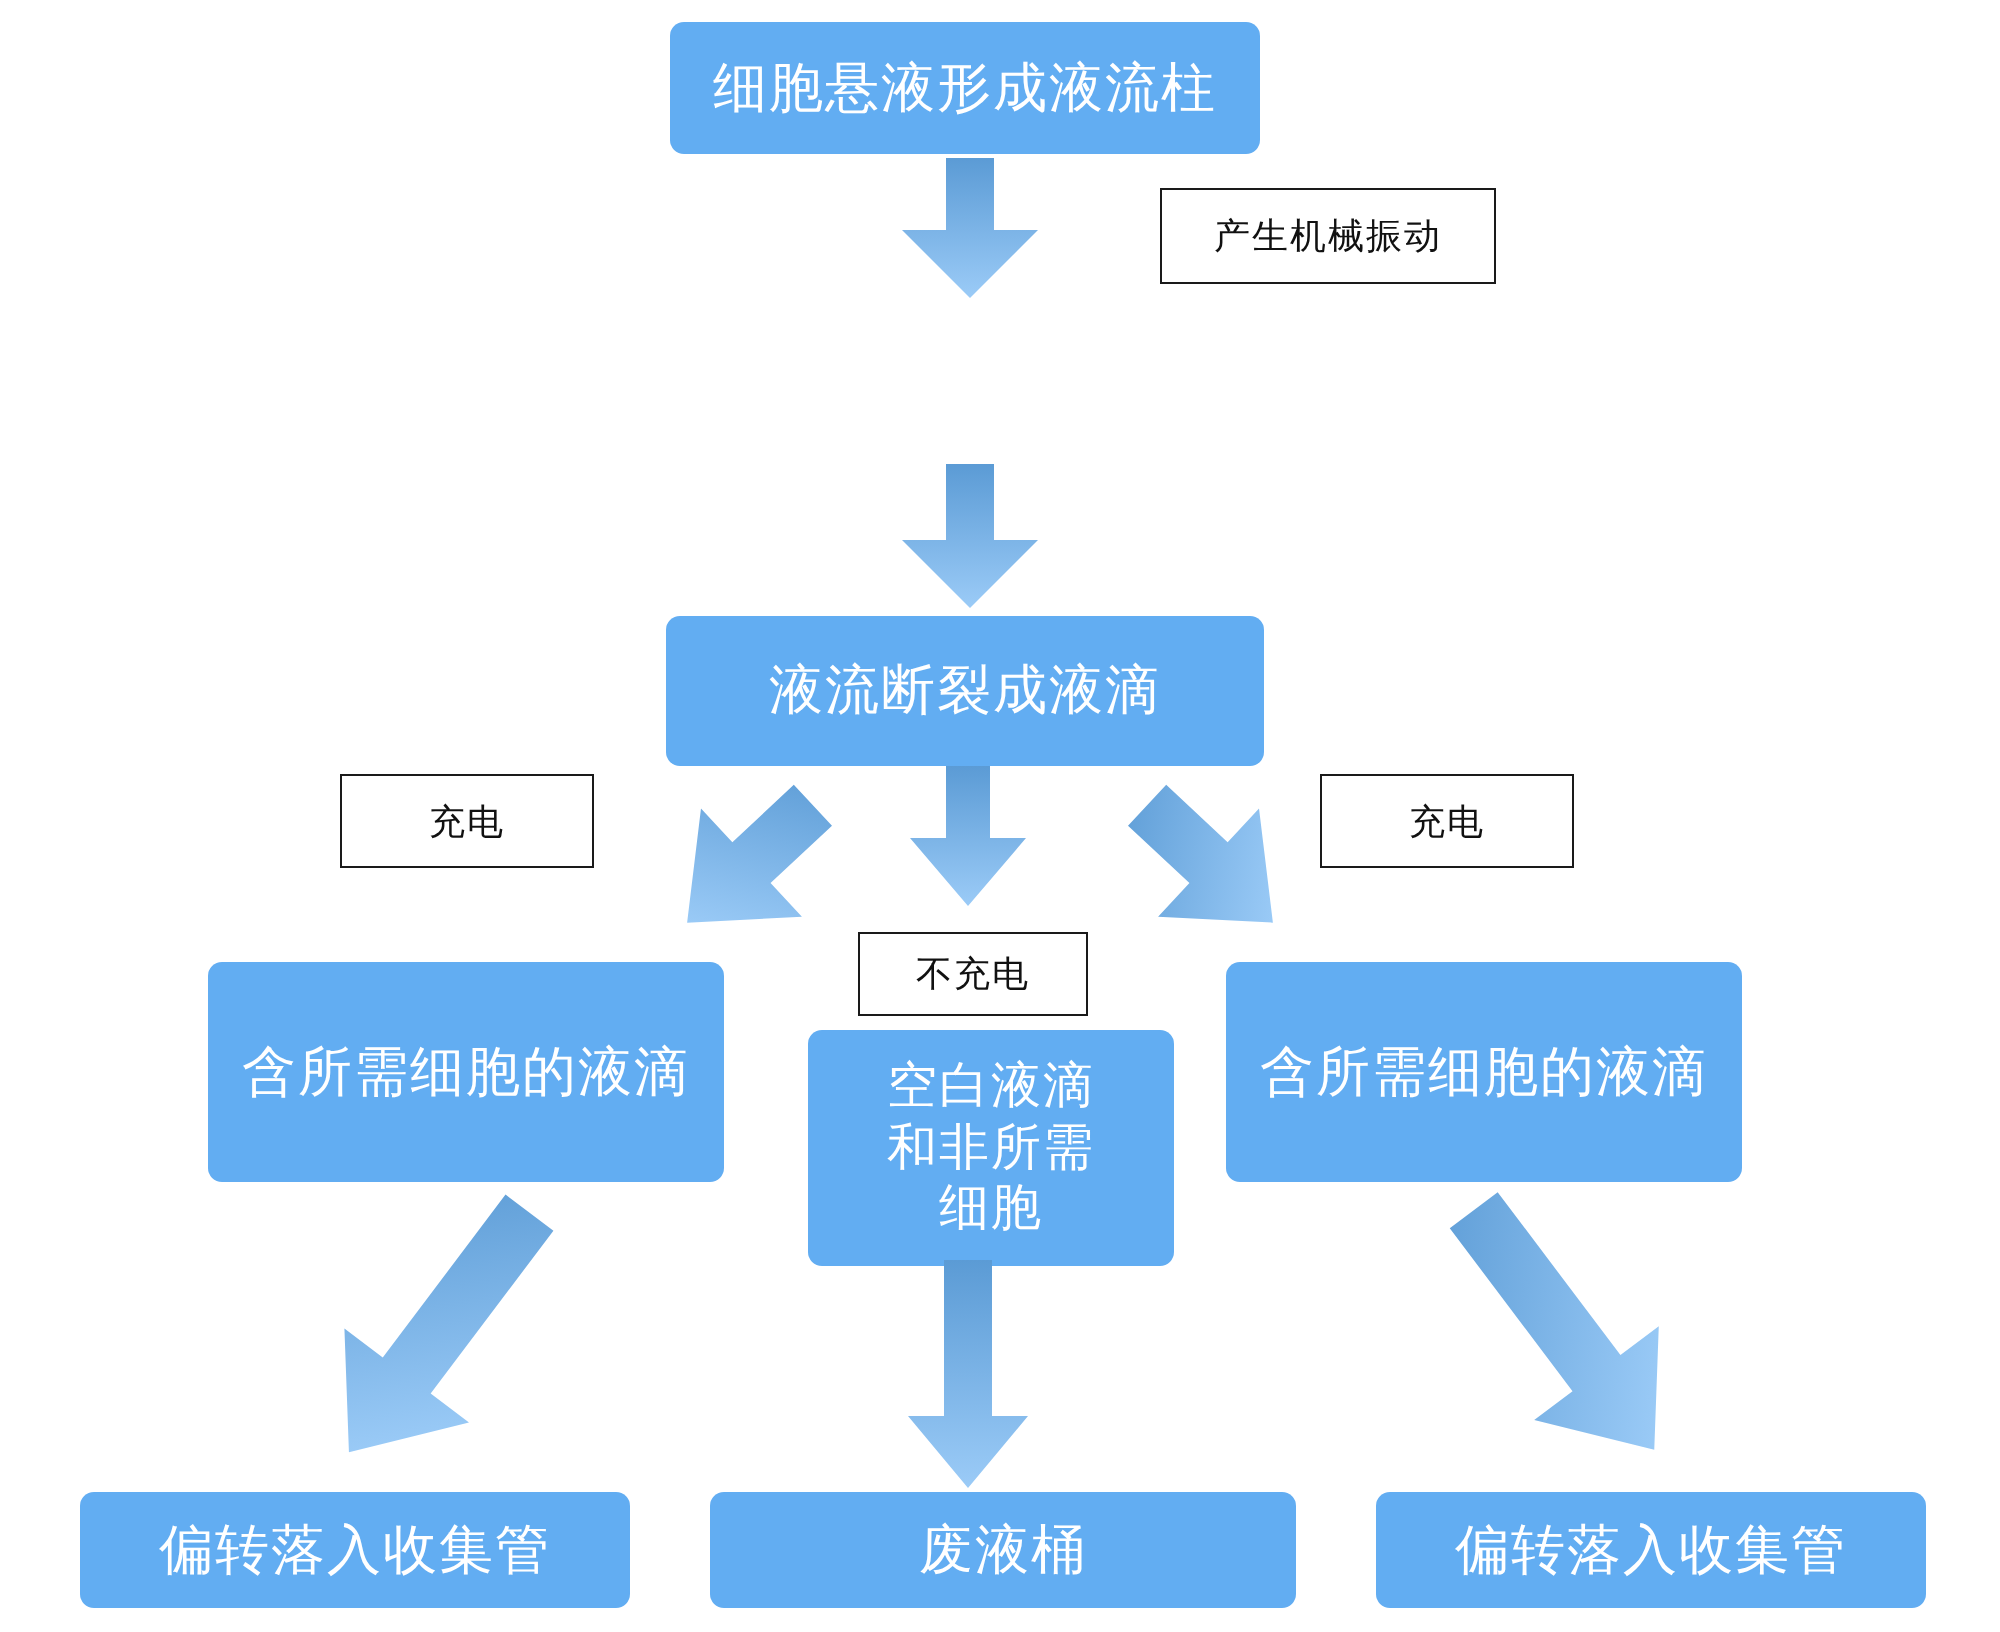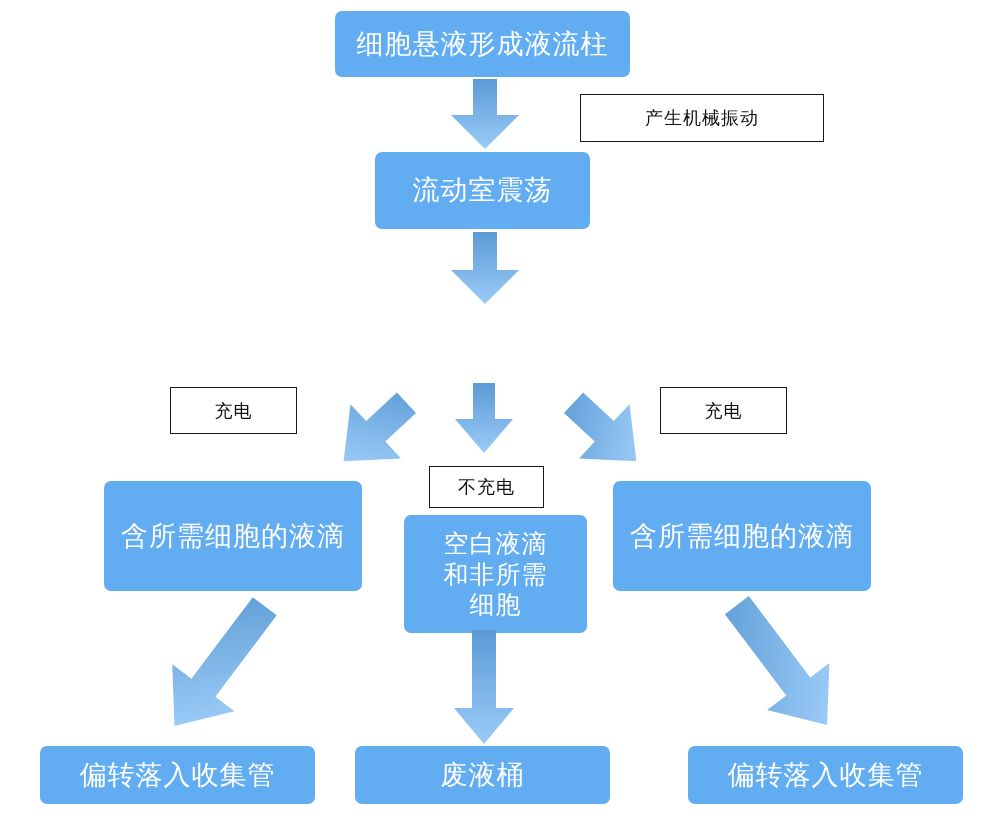"产生机械振动" div.note { width: 244px -> 168px }
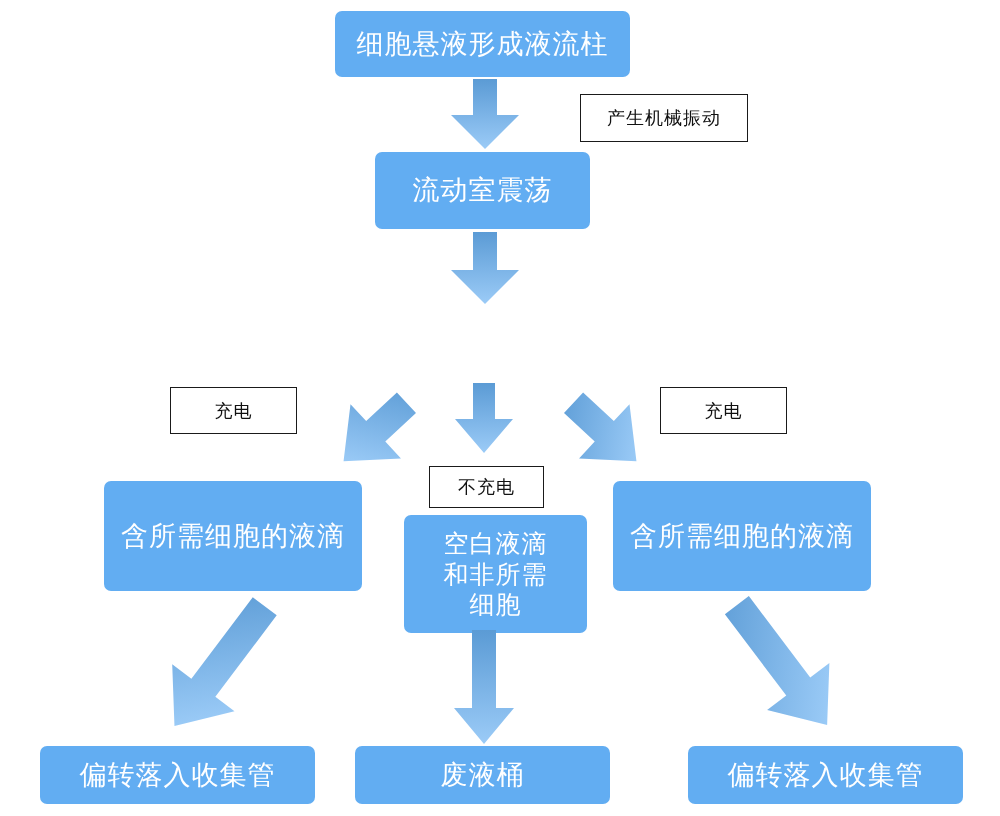"流动室震荡" div.node { html: <div>流动室震荡</div> -> none }
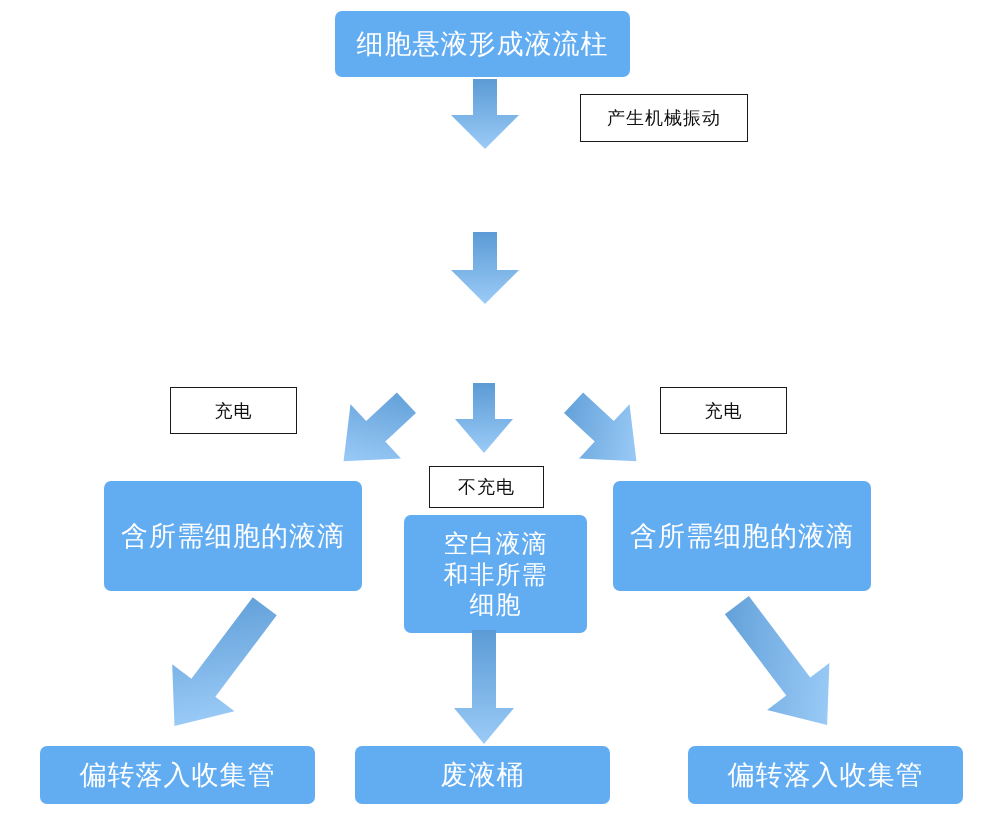"液流断裂成液滴" div.node { html: none -> <div>液流断裂成液滴</div> }
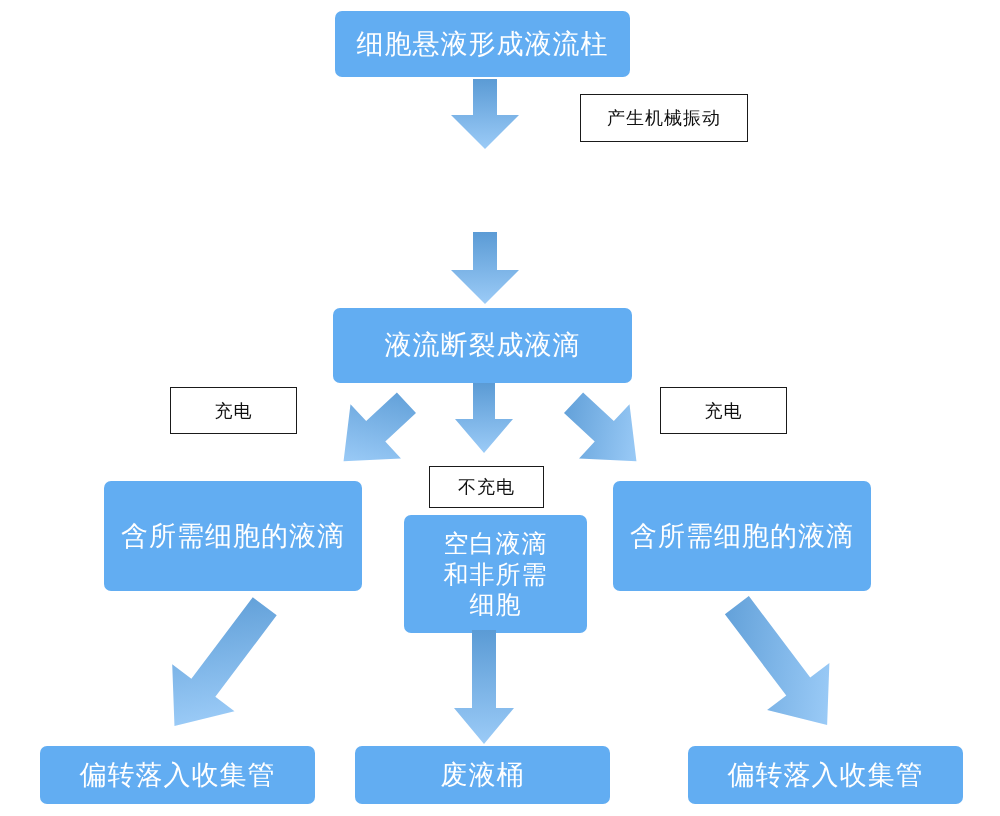"废液桶" div.node { width: 255px -> 293px }
